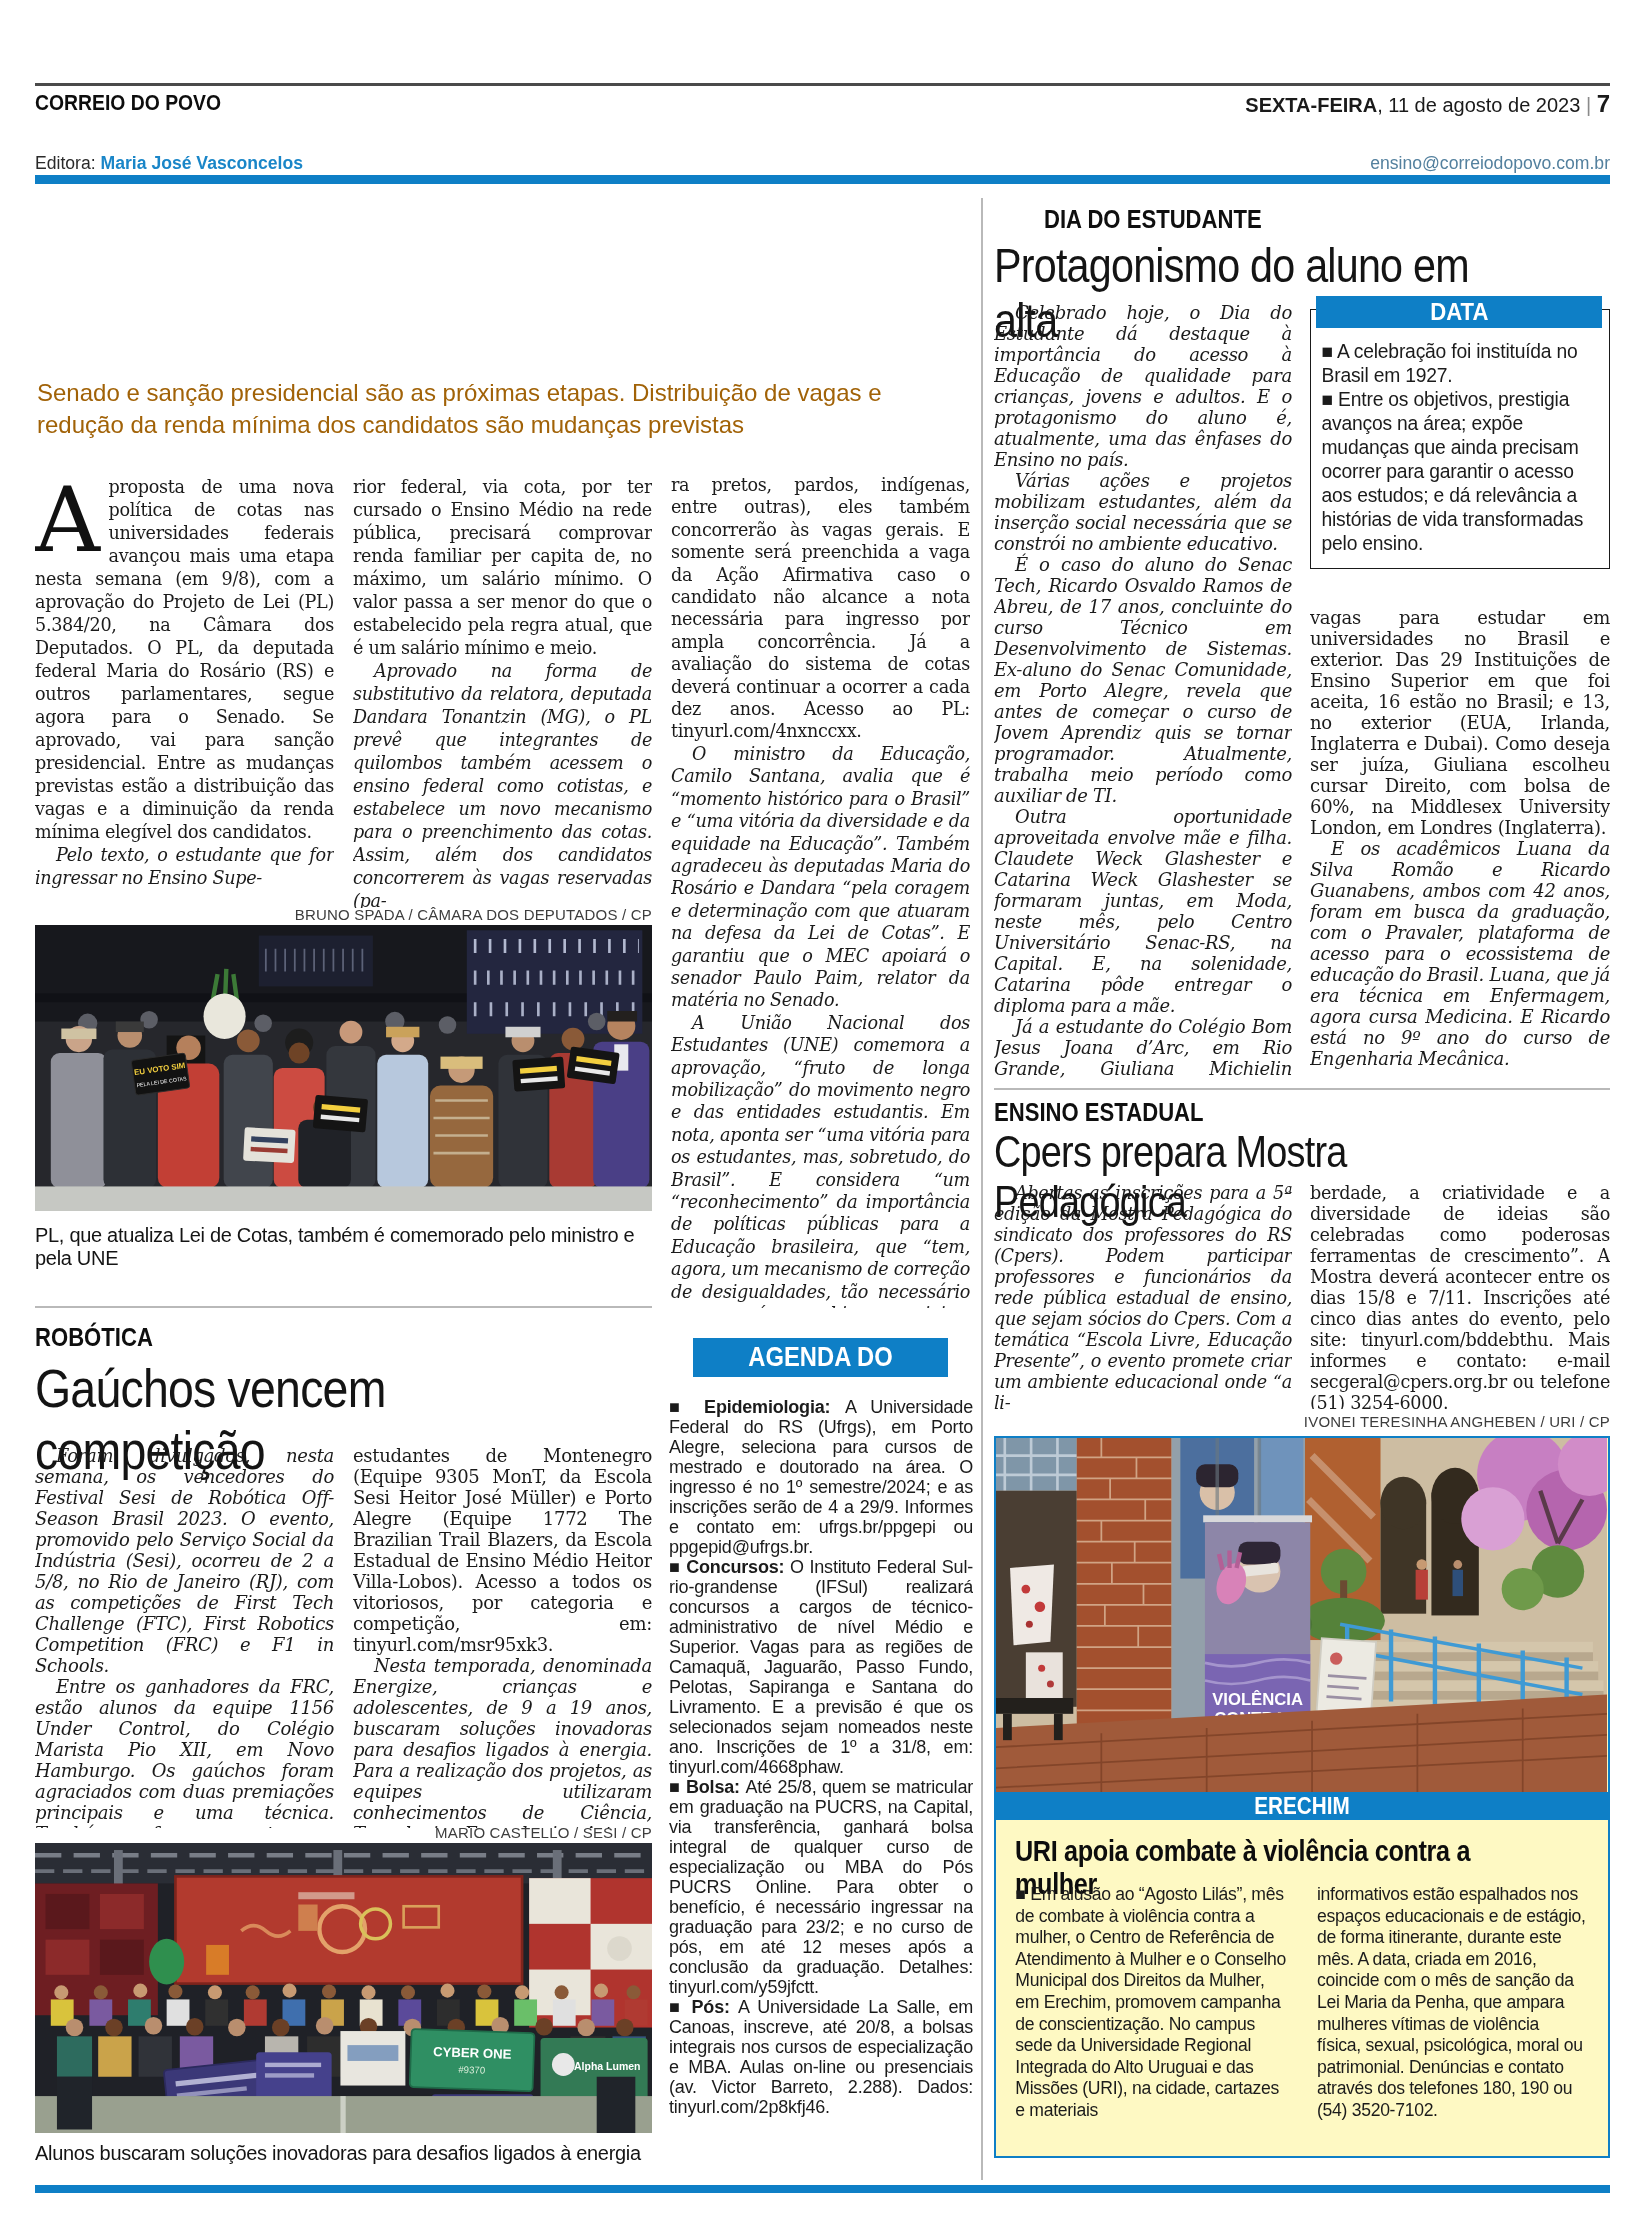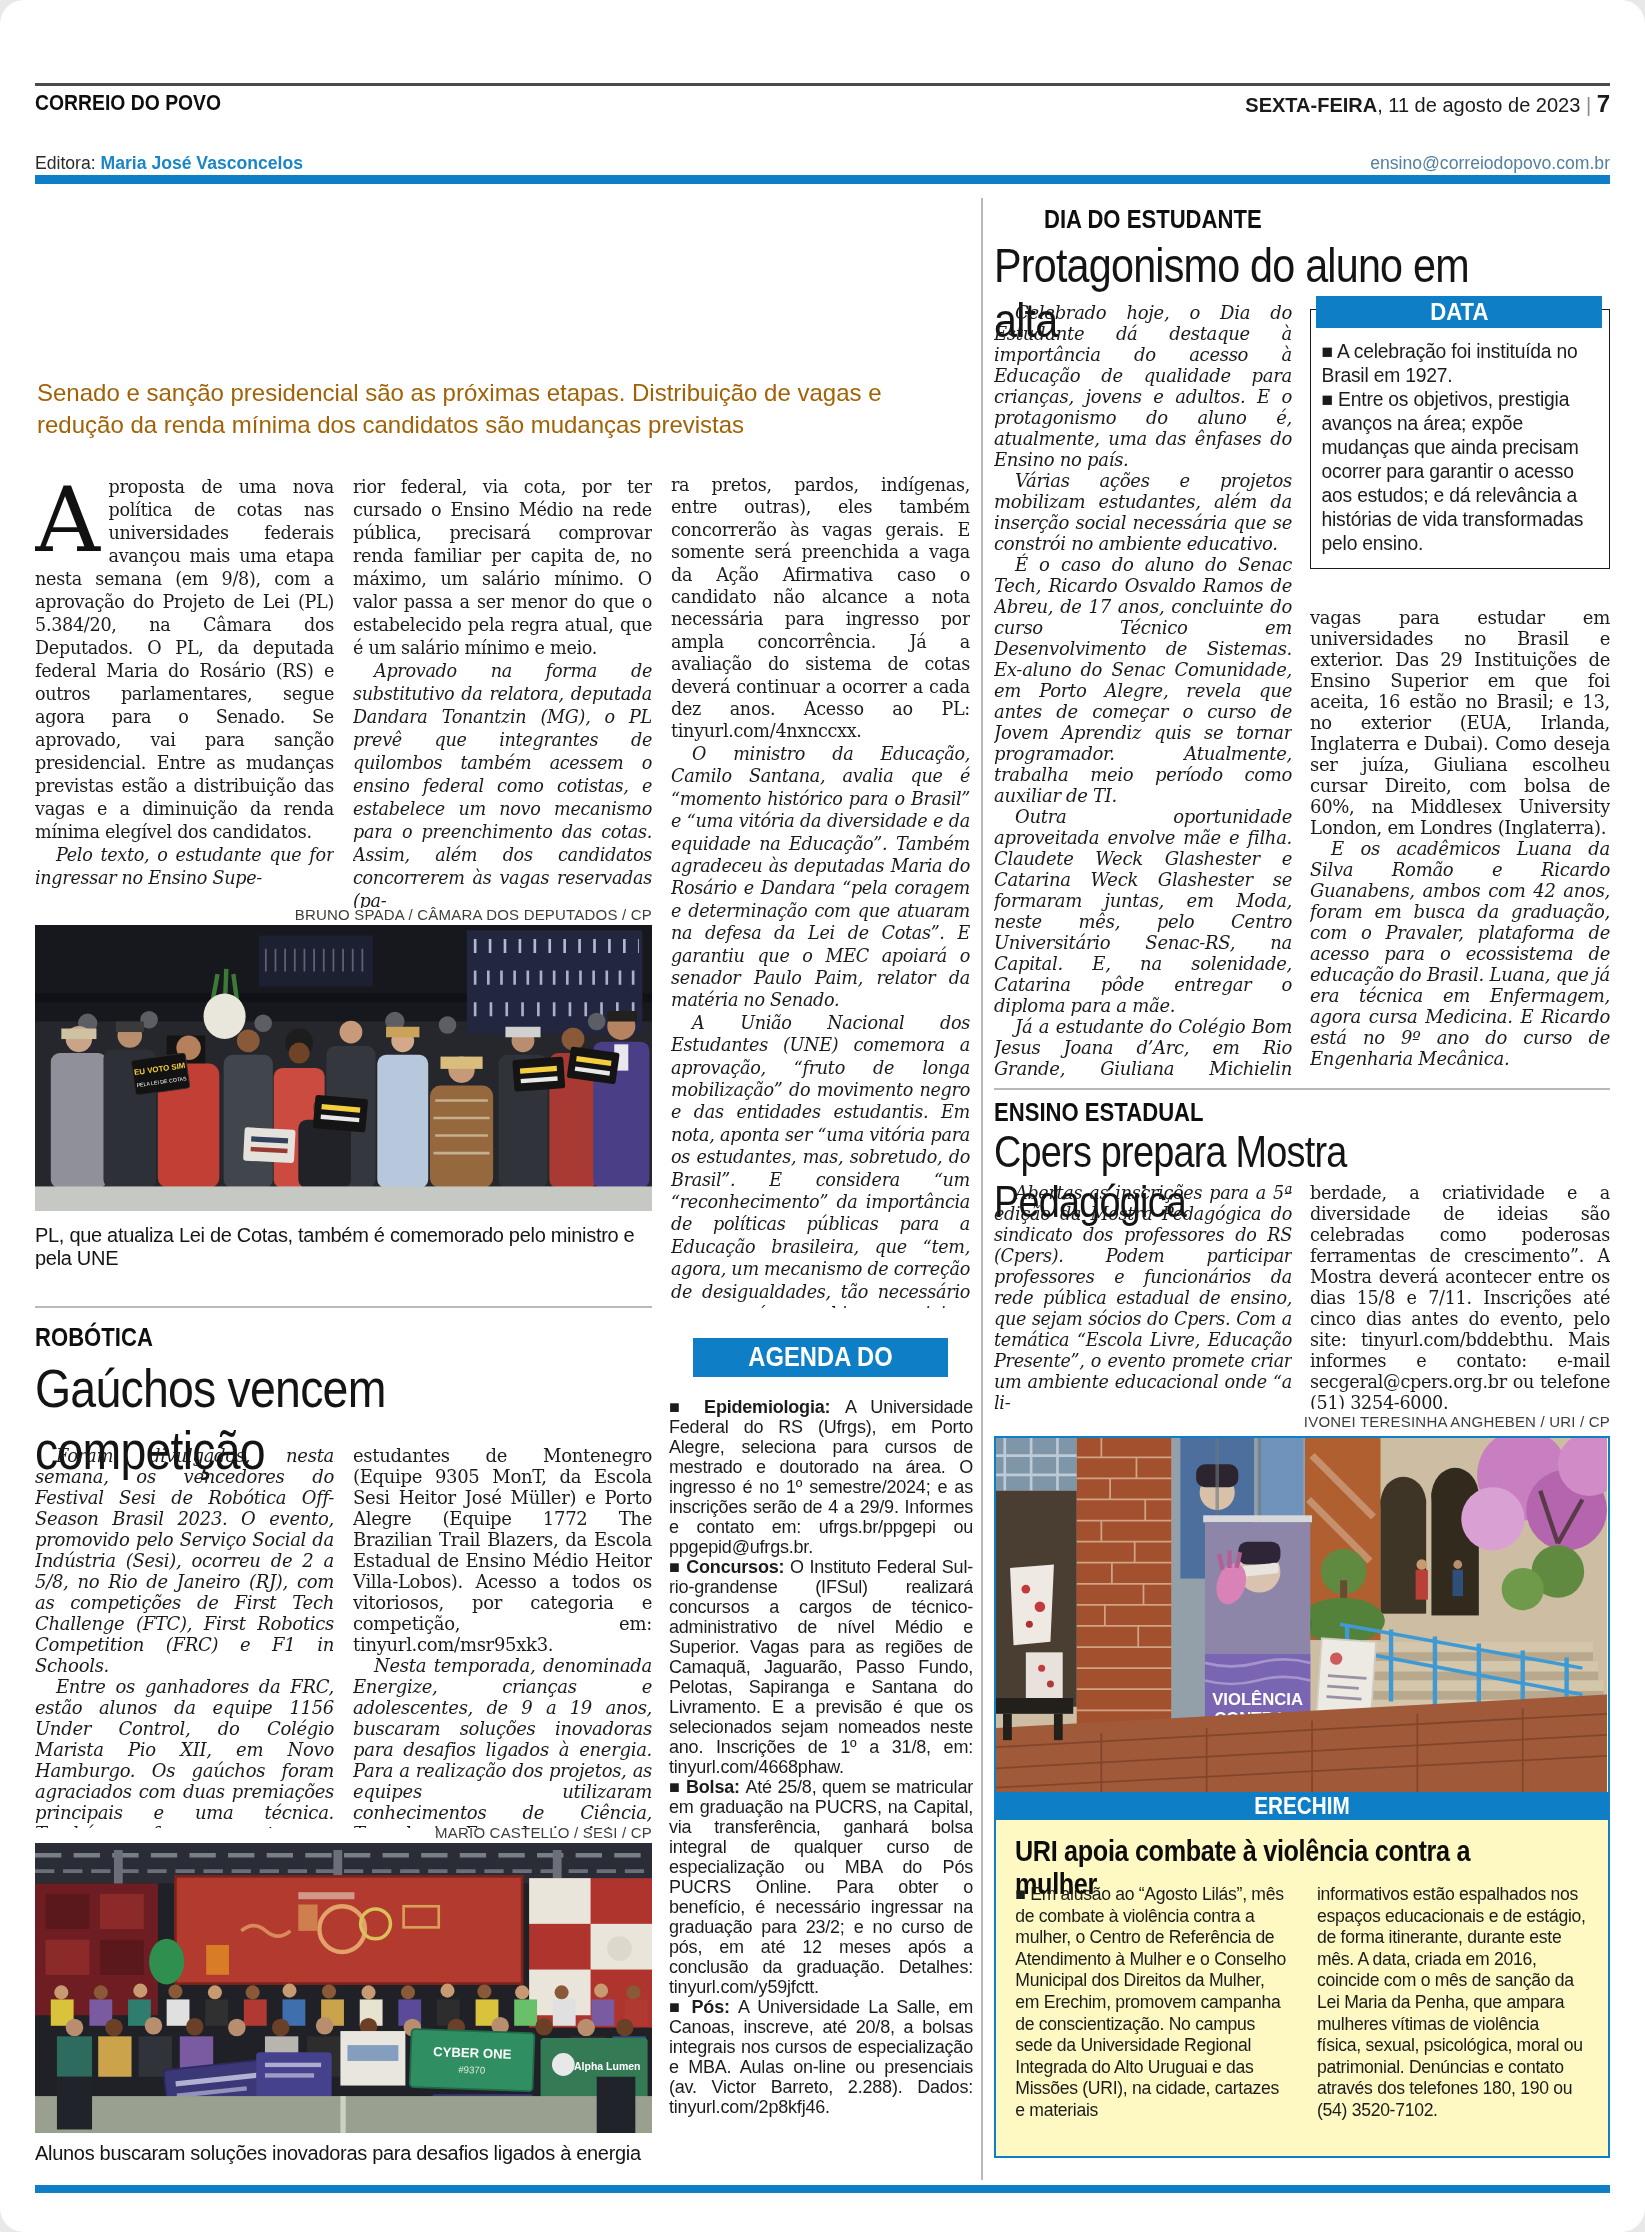"CORREIO DO POVO" #page { border-radius: 24px -> none }
